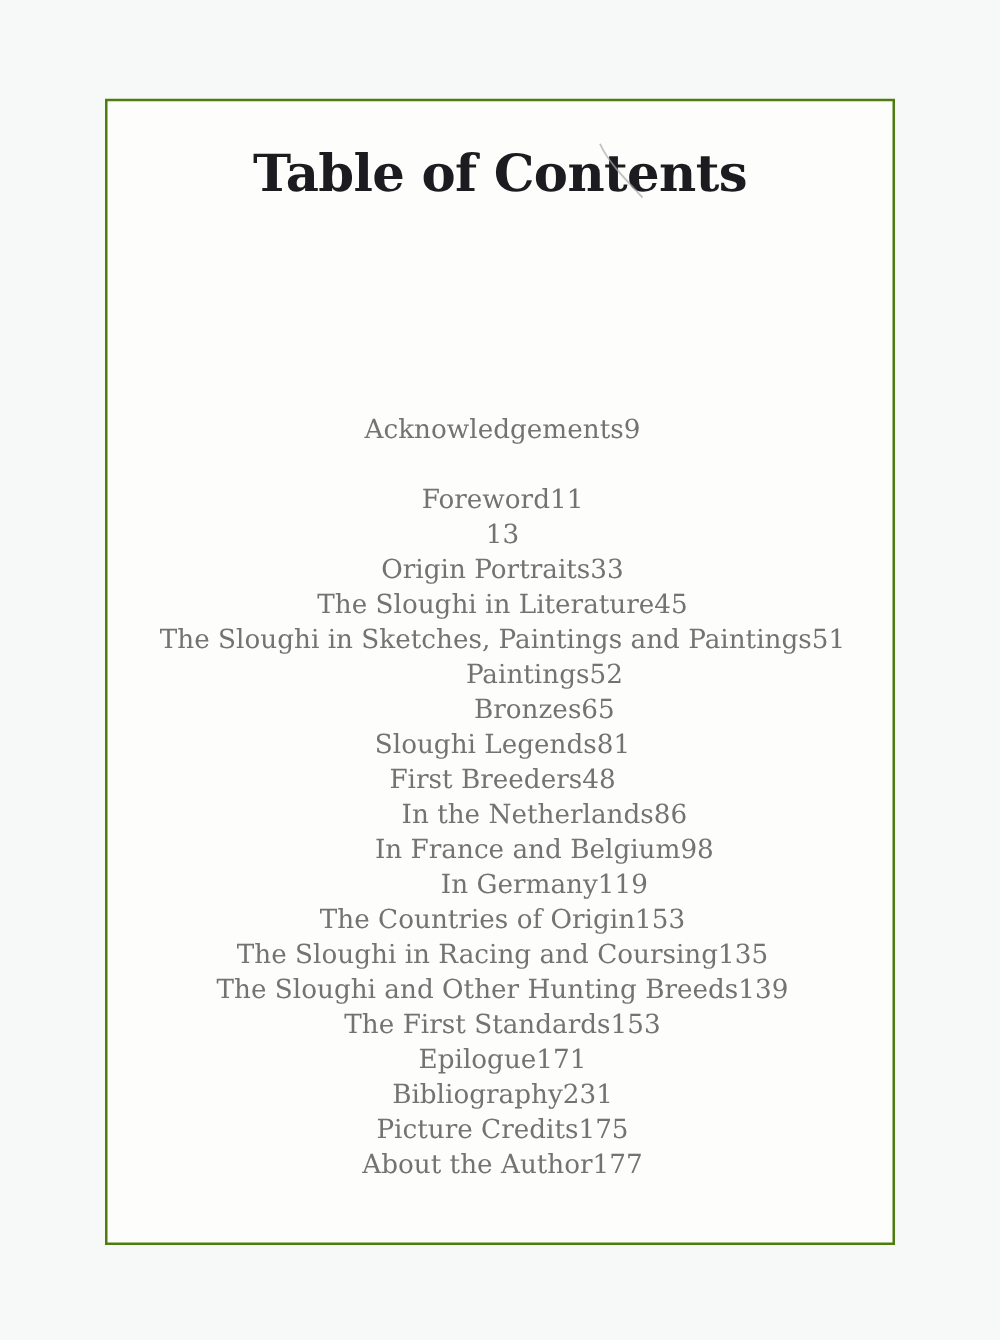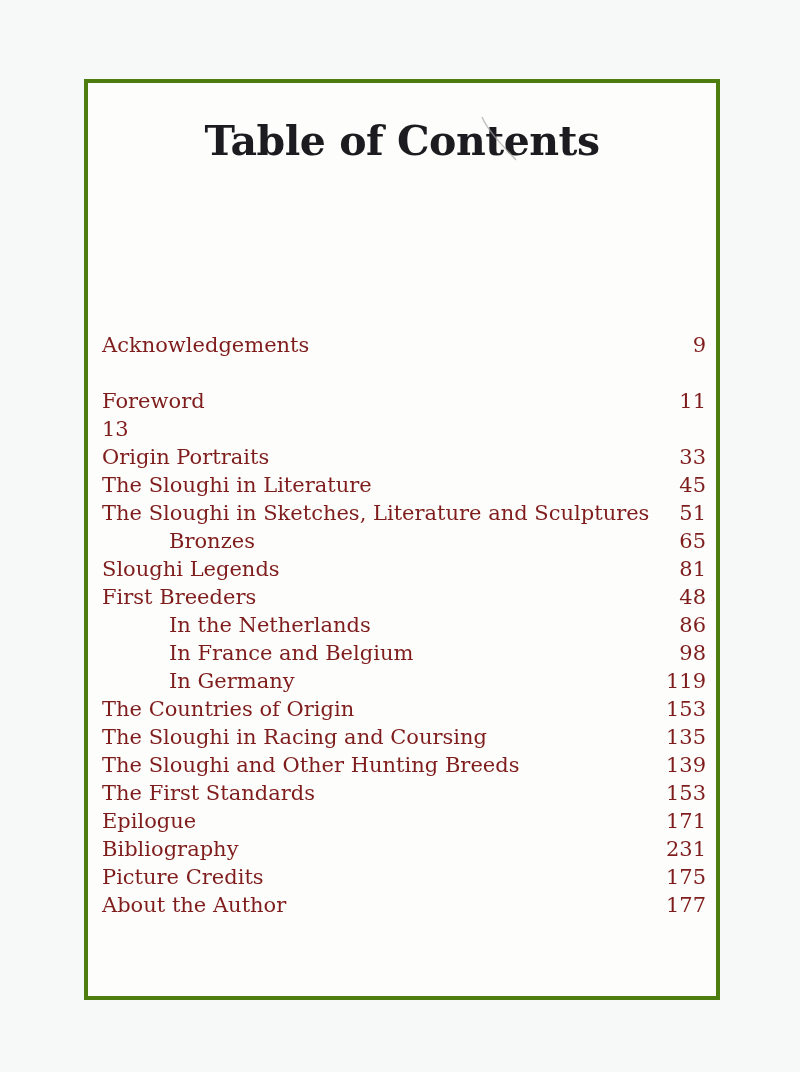"Table of Contents" .page-frame { border: 4px solid #4d7c0f -> 2px solid #4d7c0f }
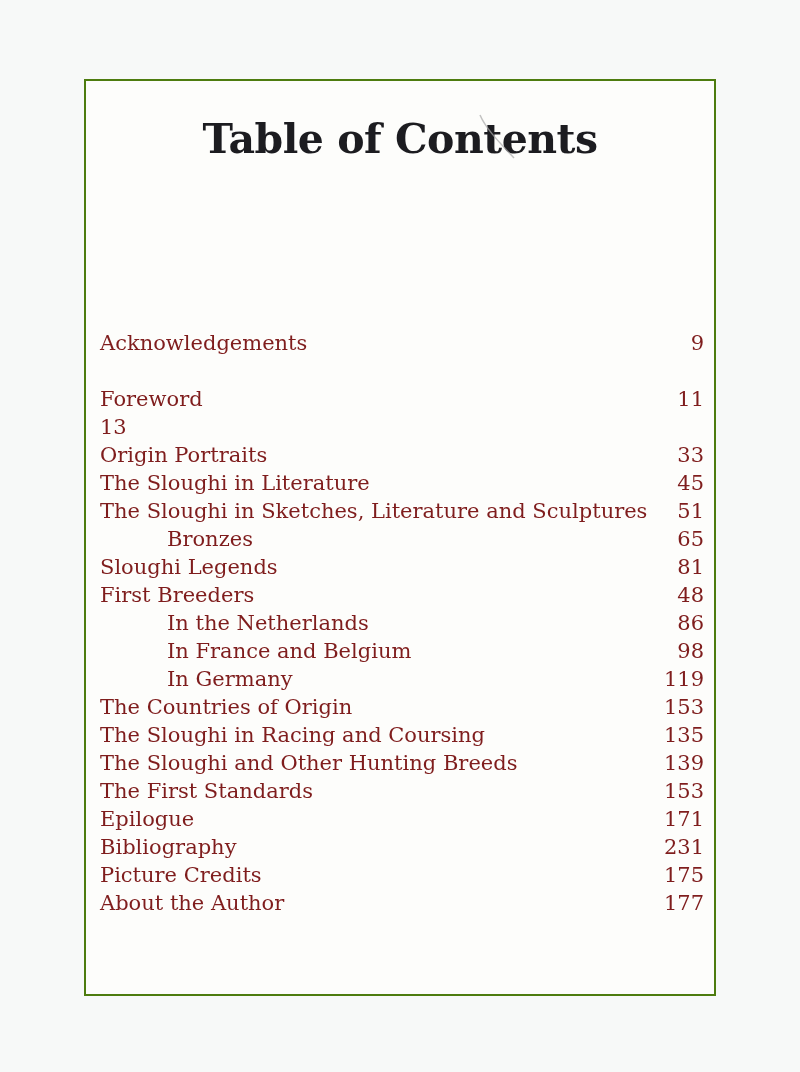"Acknowledgements" .toc-row { color: #7f1d1d -> #737373; justify-content: space-between -> center }
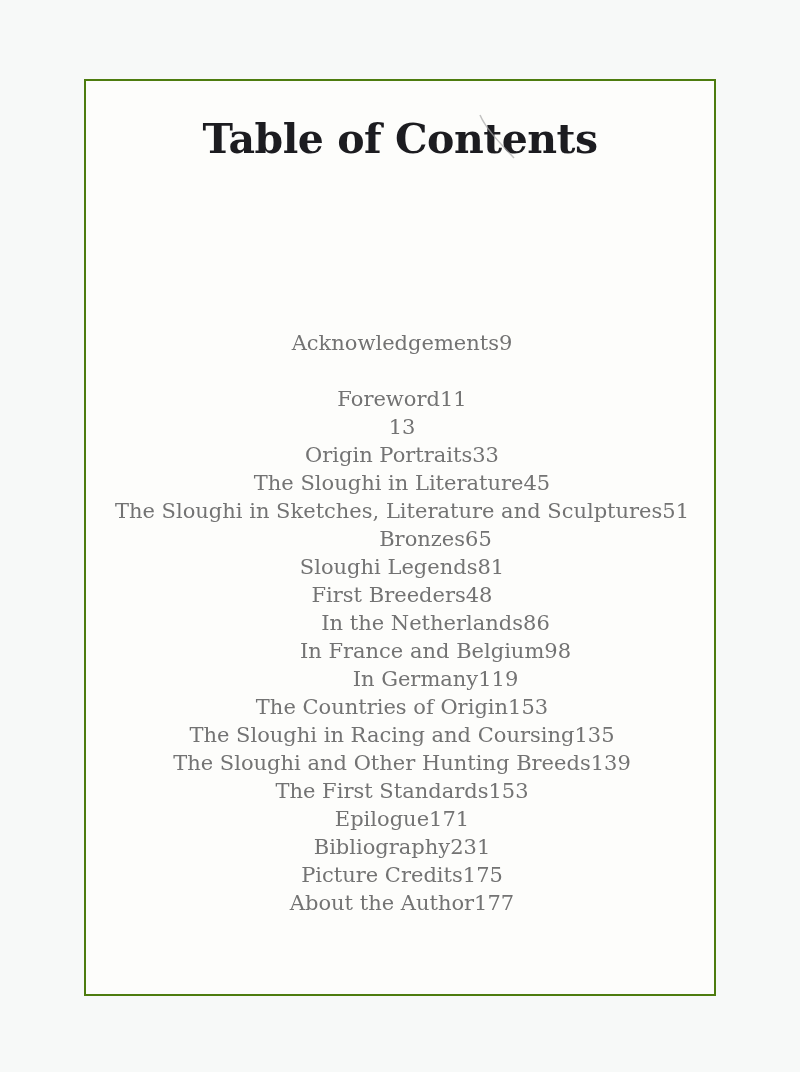"The Sloughi in Sketches, Literature" span.toc-label { text: Literature and Sculptures -> Paintings and Paintings }
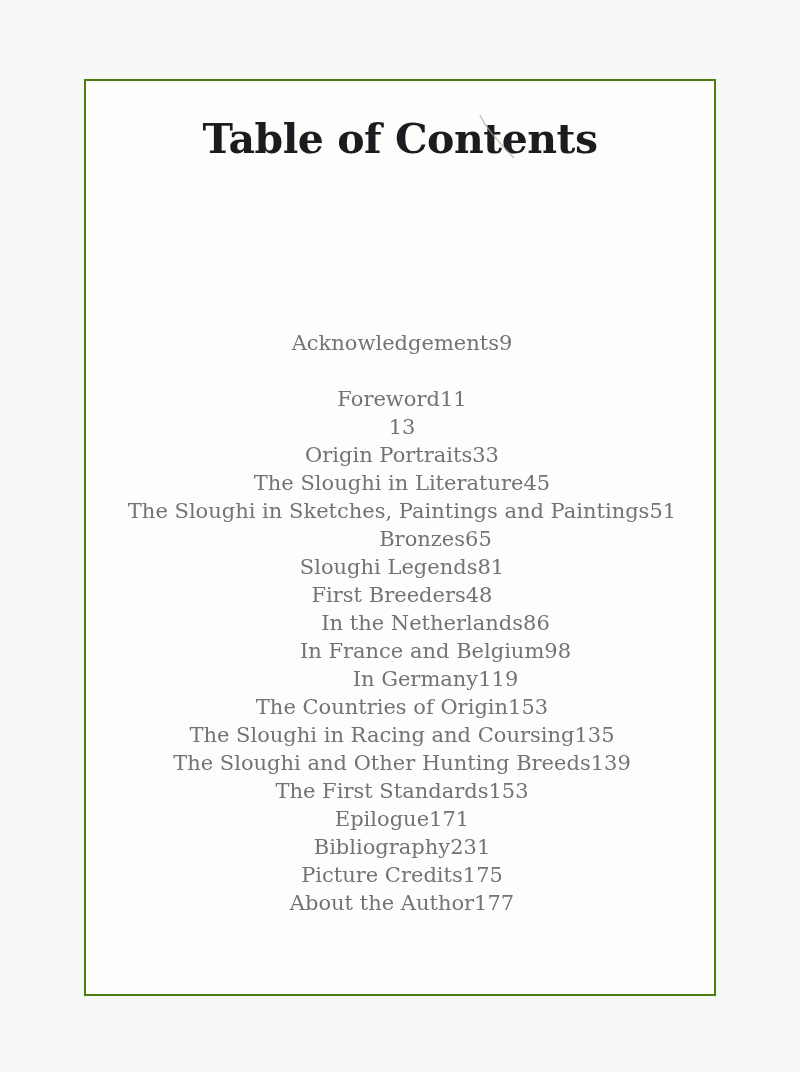"Paintings" div.toc-row { html: none -> <div> <span>Paintings</span> <span>52</span> </div> }
